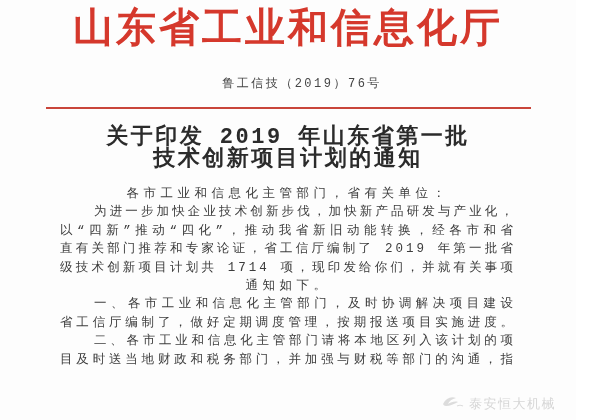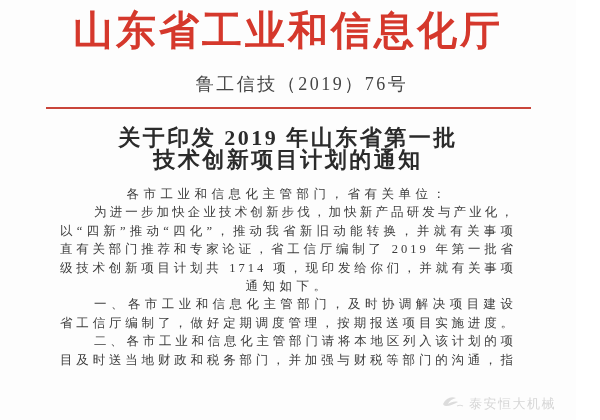"山东省工业和信息化厅" .page { font-family: Liberation Serif, serif -> Liberation Mono, monospace }
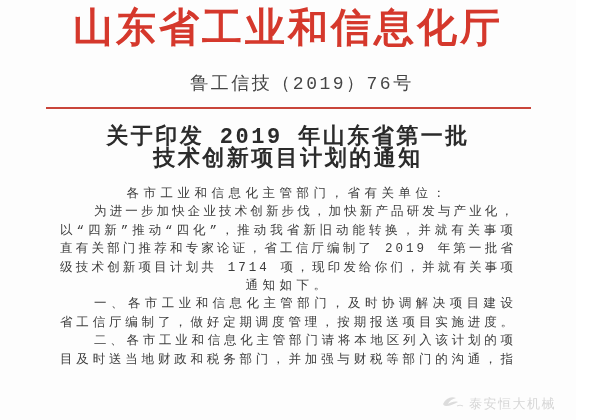"鲁工信技（2019）76号" .doc-number { font-size: 18px -> 12px }
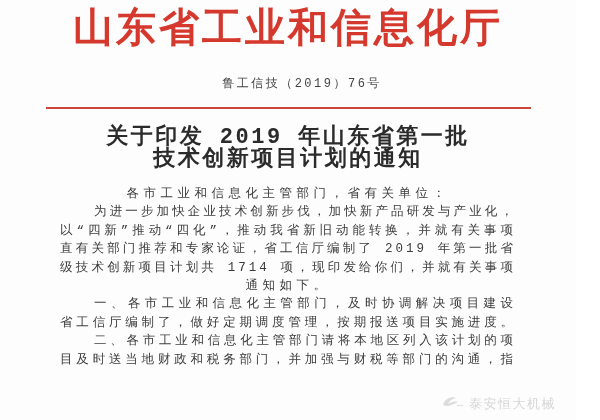"以“四新”推动“四化”，推动我省新旧动能转换，并就有关事项" div.line { text: 并就有关事项 -> 经各市和省 }
